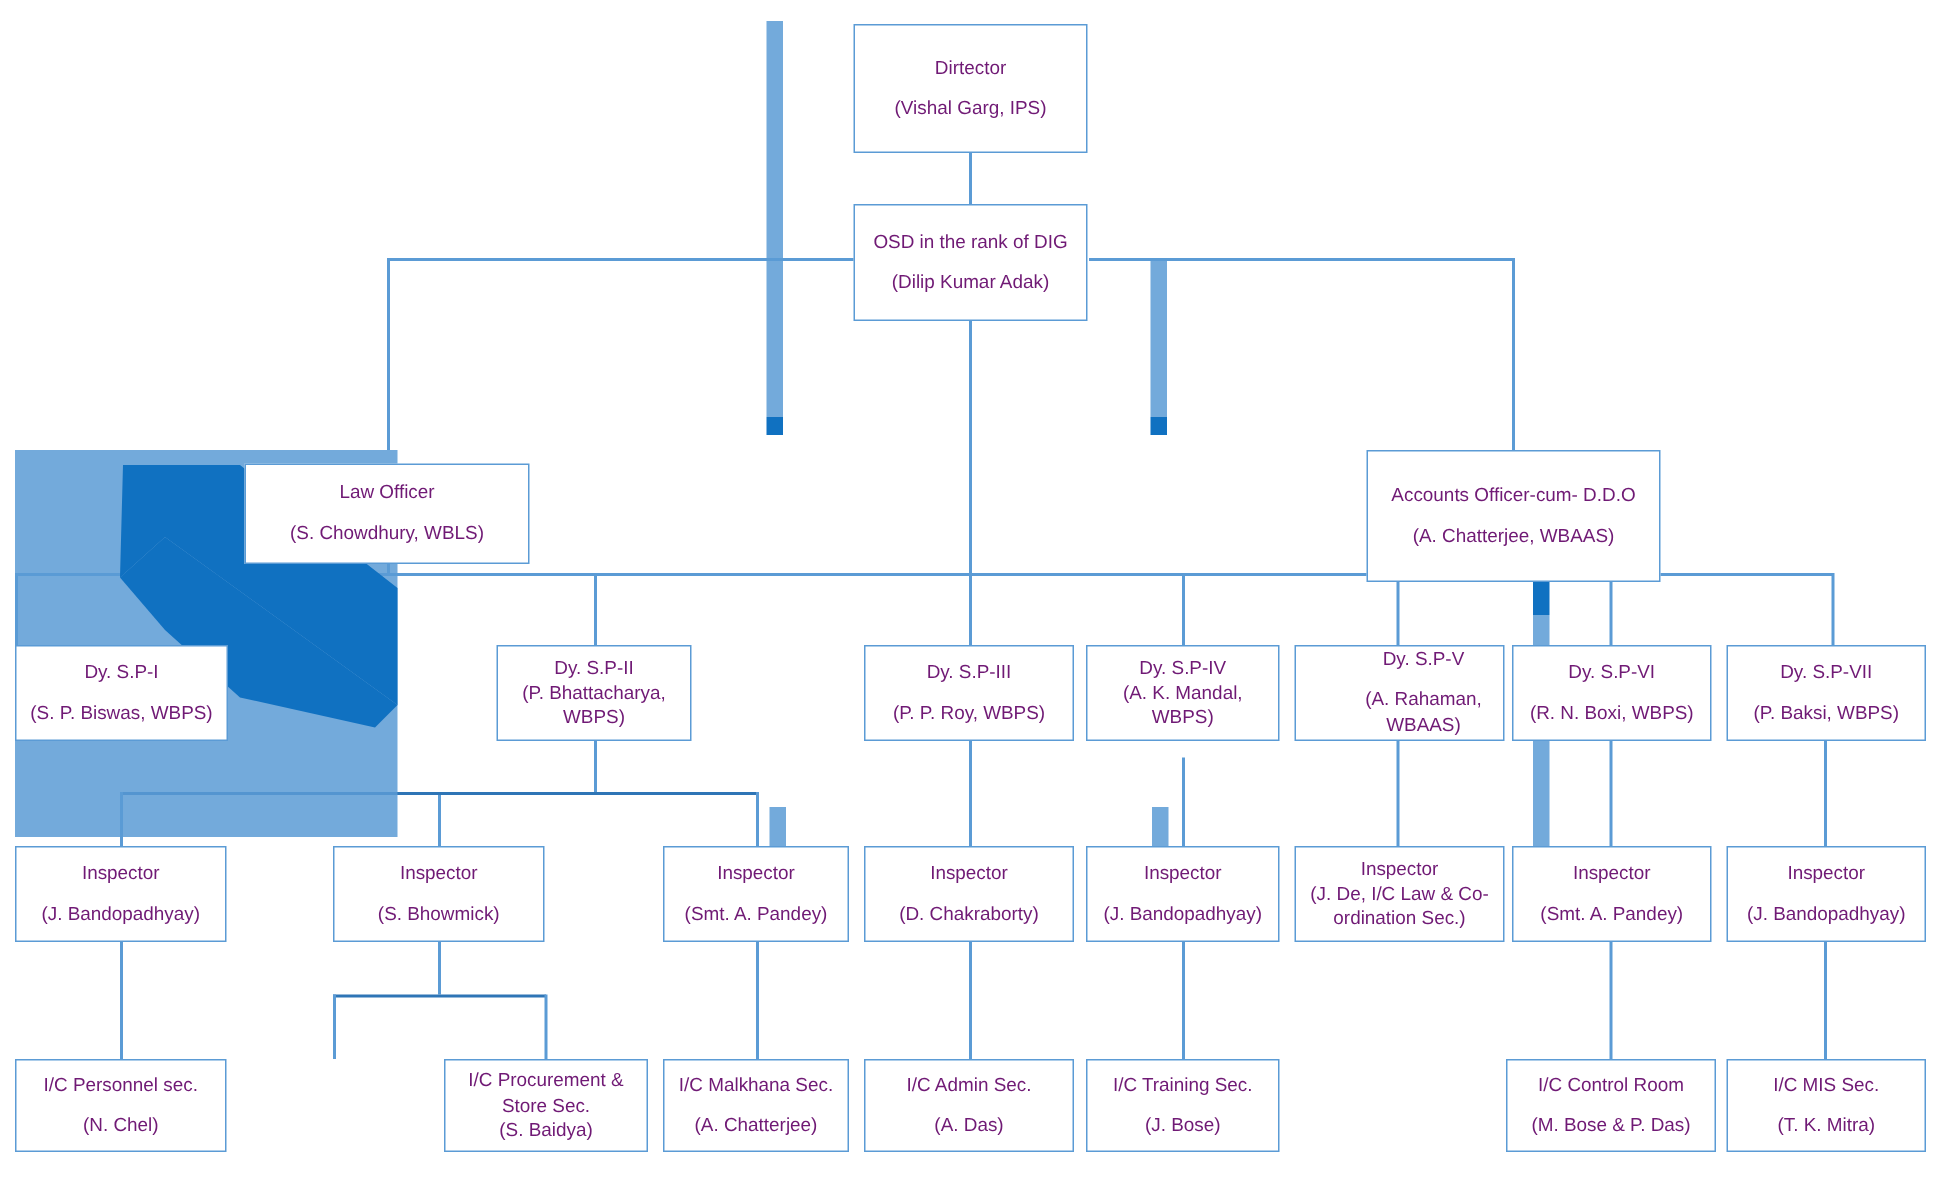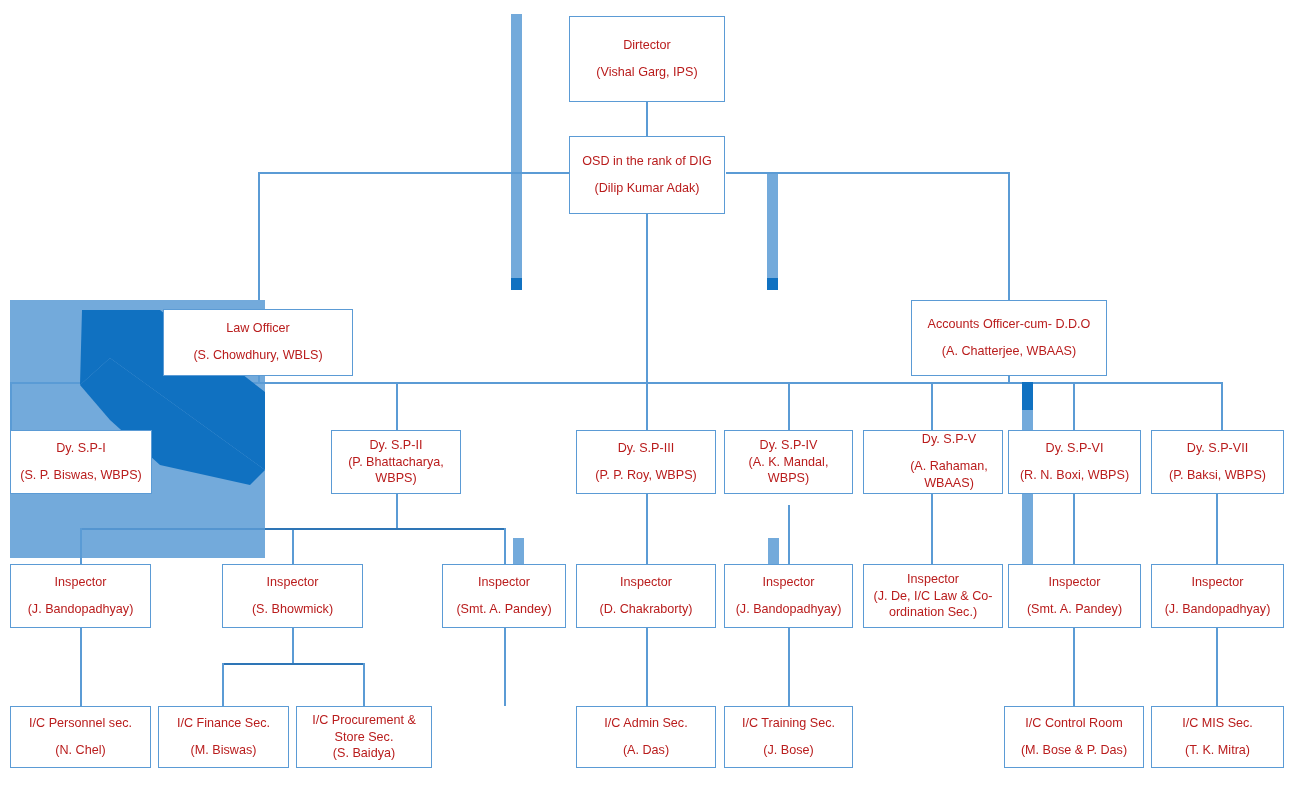"Dirtector" .node { color: #b91c1c -> #701a75 }
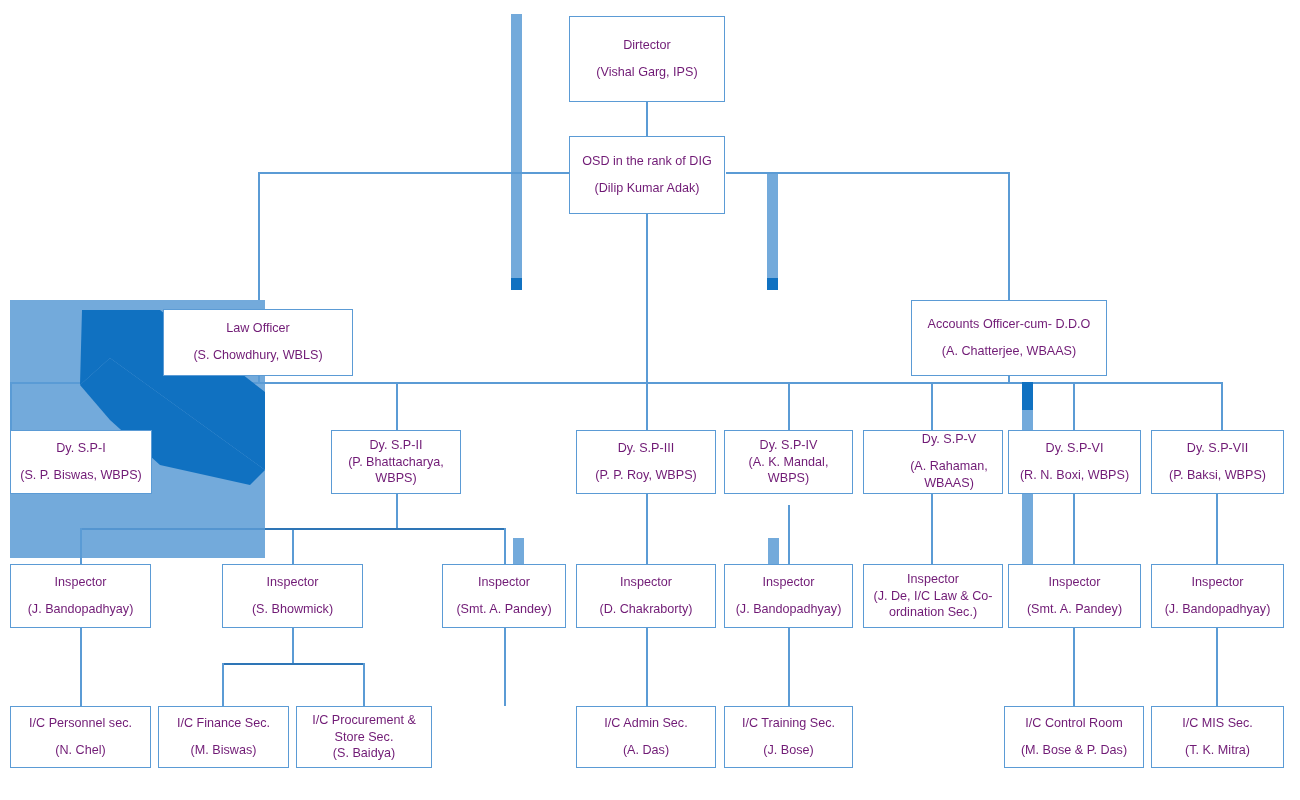"Accounts Officer-cum- D.D.O" div.node { height: 76px -> 88px }
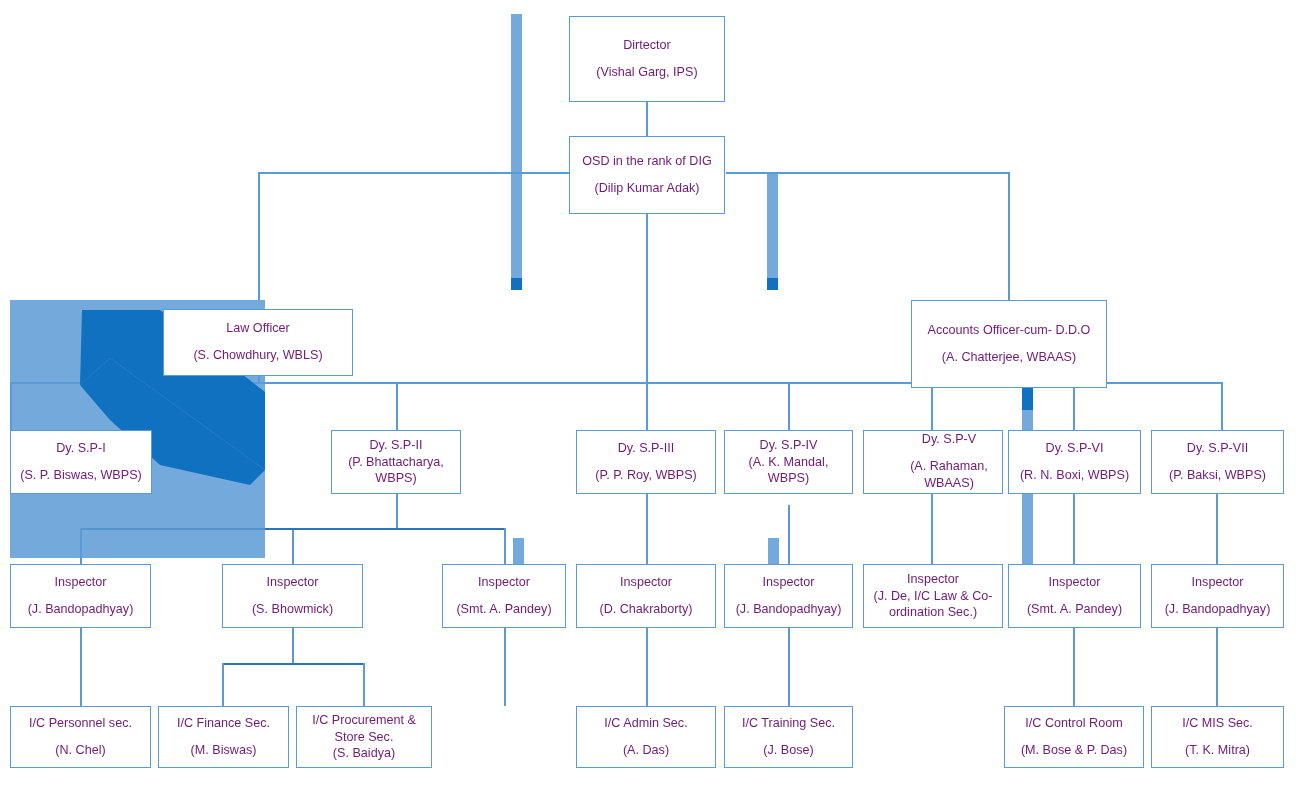"I/C Finance Sec." div.node { html: <div> <span>I/C Finance Sec.</span> <span>(M. Biswas)</span> </div> -> none }
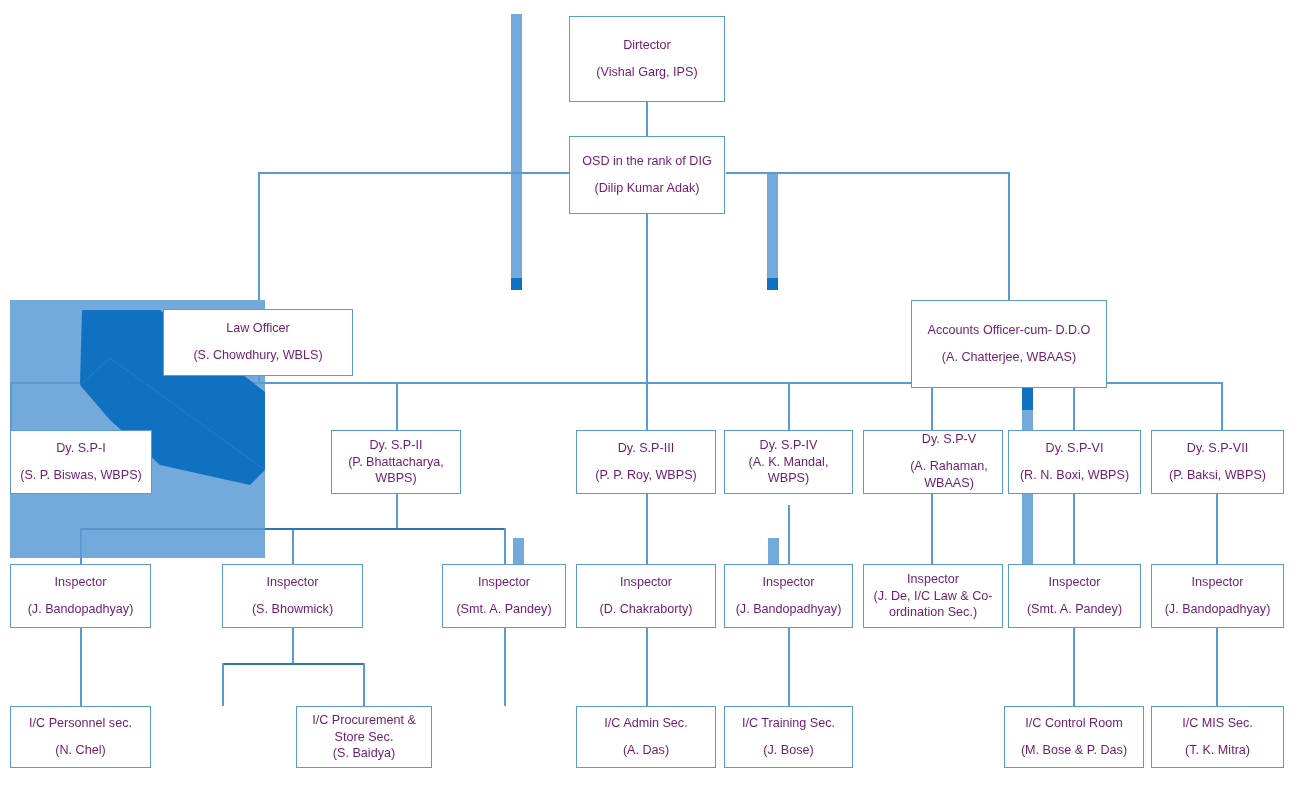"I/C Malkhana Sec." div.node { html: none -> <div> <span>I/C Malkhana Sec.</span> <span>(A. Chatterjee)</span> </div> }
